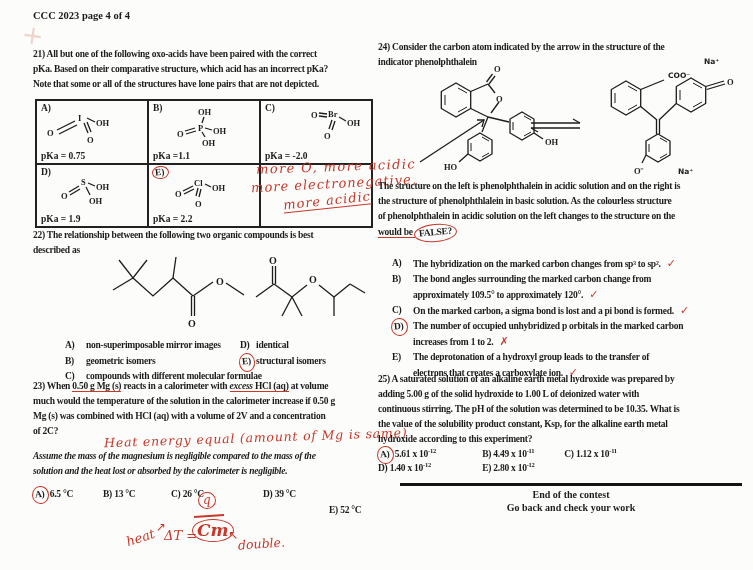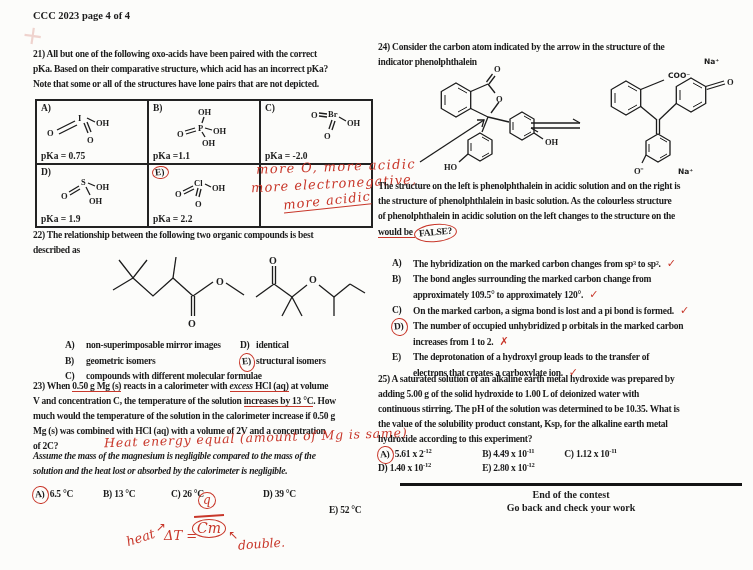"V and concentration C, the" div { html: <div><span>V and concentration C, the temperature of the solution </span><span>increases by 13 °C</span><span>. How</span></div> -> none }
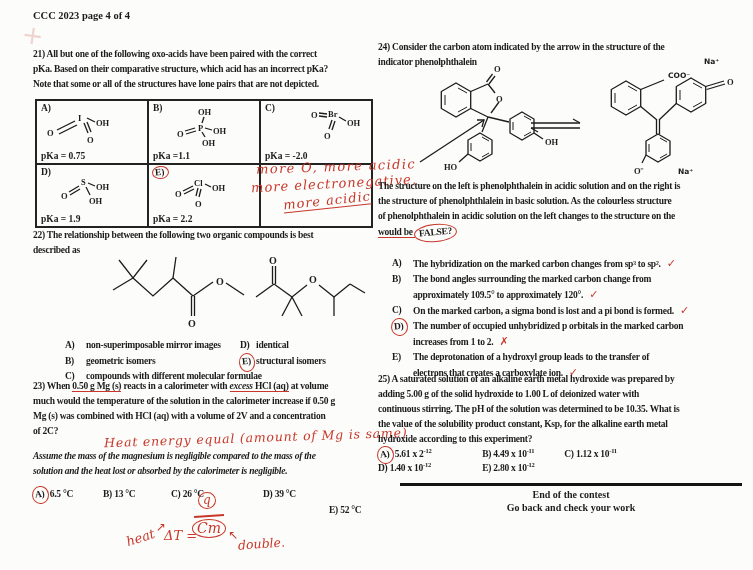"5.61 x 2" span { text: 2 -> 10 }
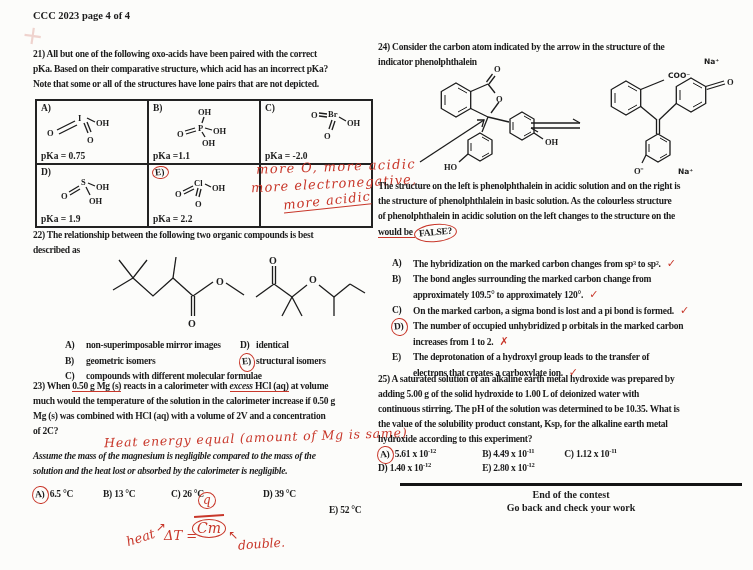"Cm" span.abs { font-size: 14px -> 17px; font-weight: none -> bold }
